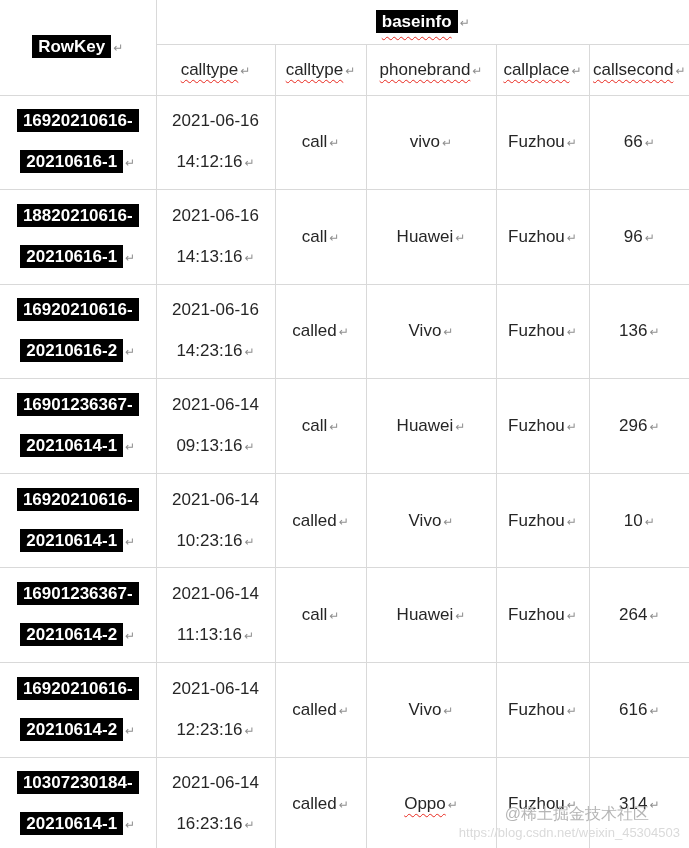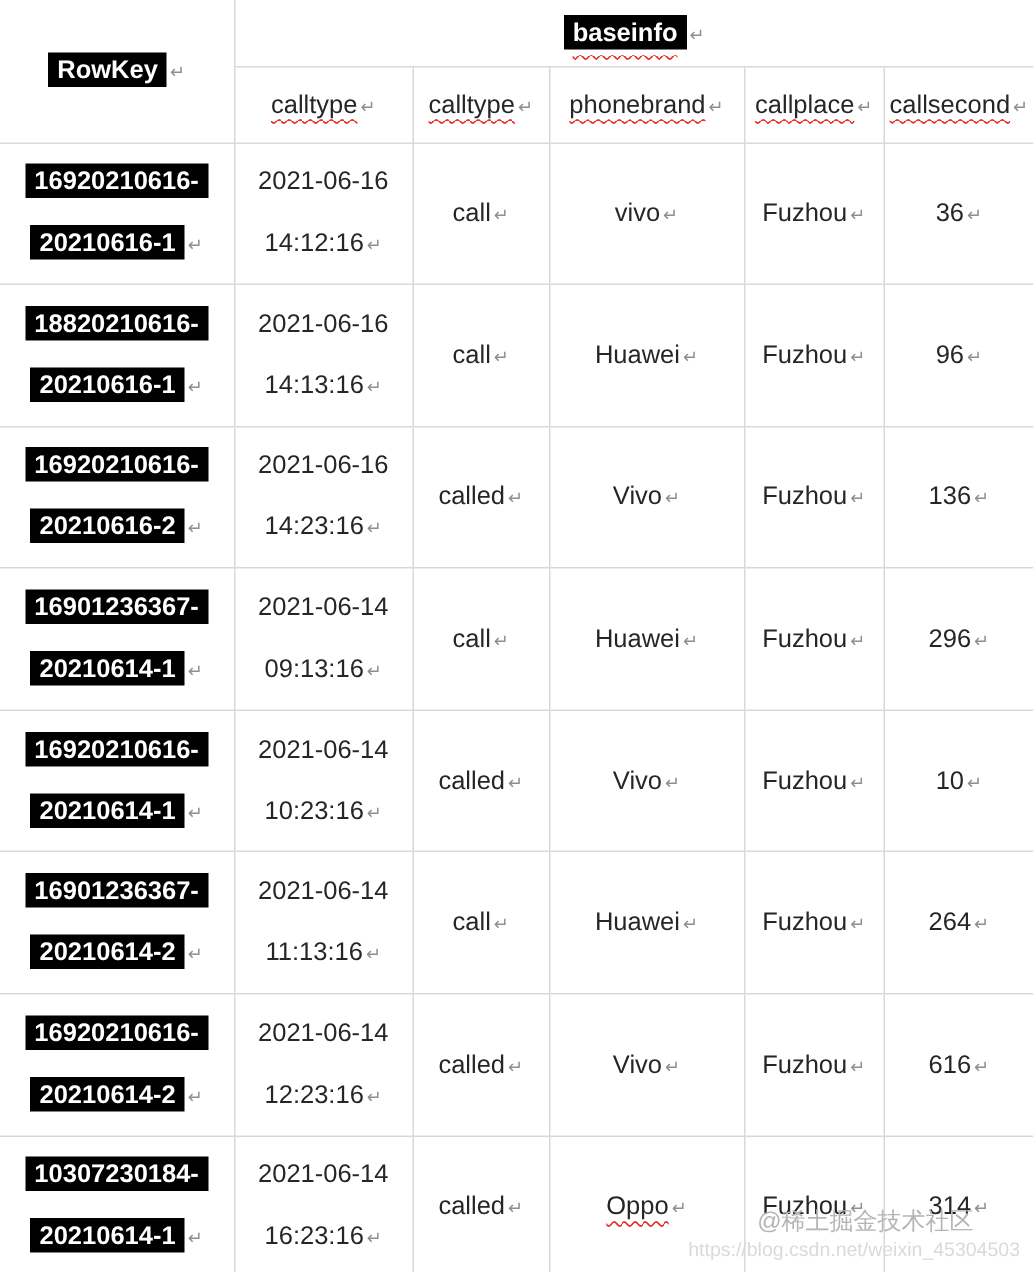"36" span { text: 36 -> 66 }
